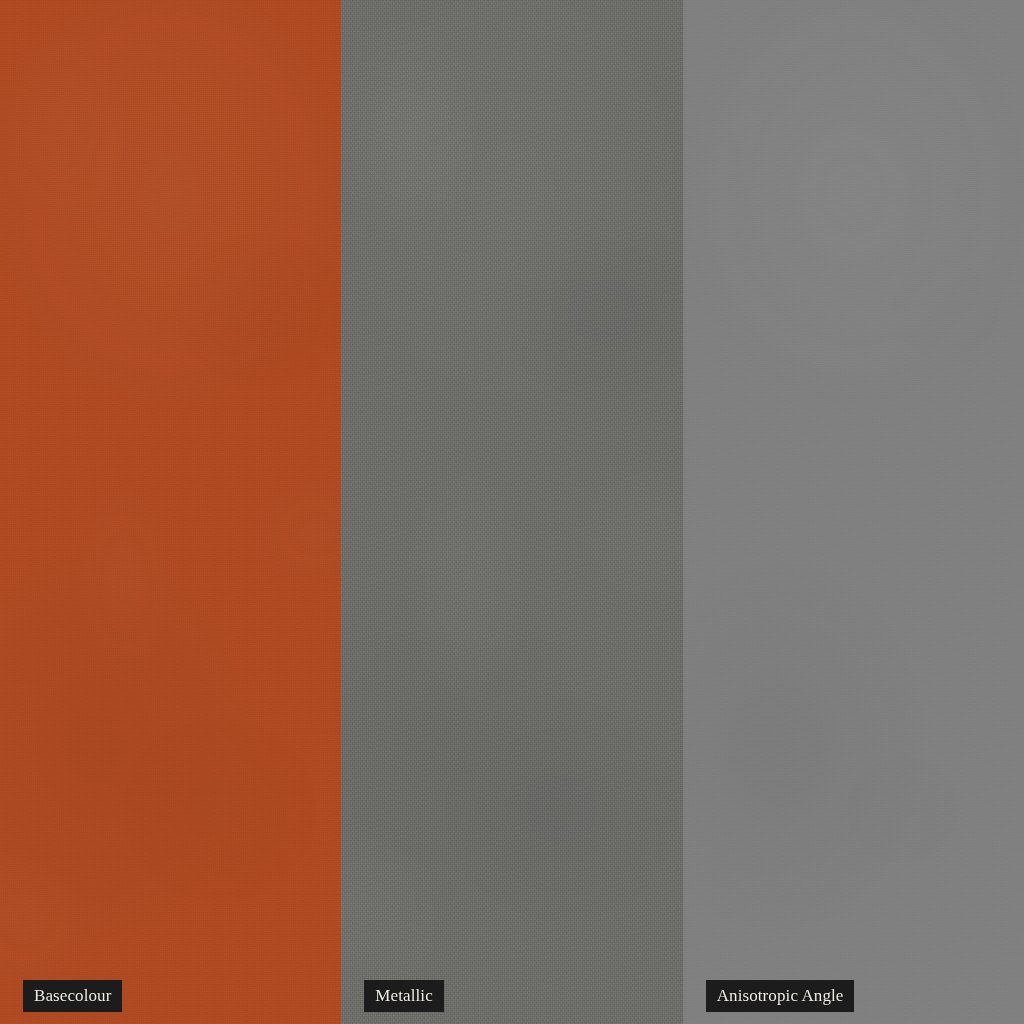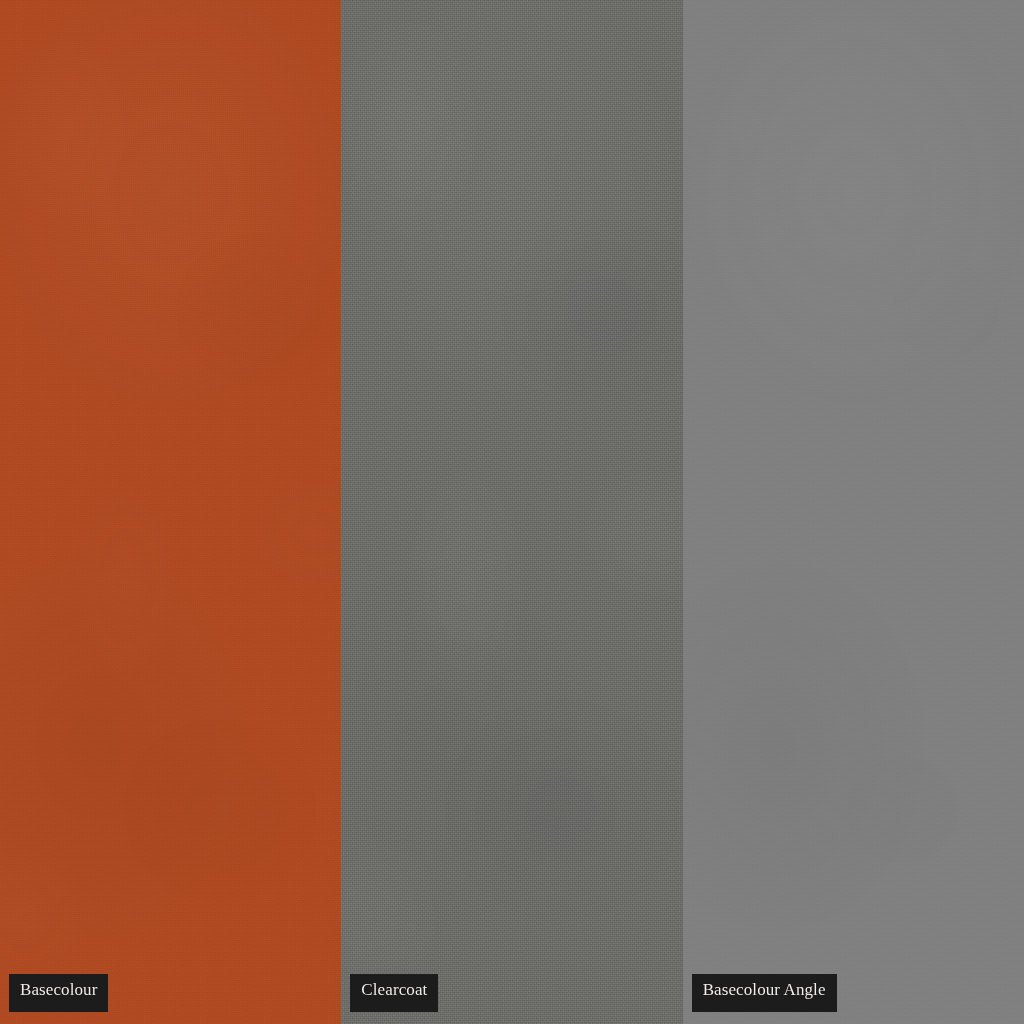"Basecolour" .label-chip { left: 9px -> 23px; padding: 7px 11px 14px 11px -> 7px 11px 8px 11px }
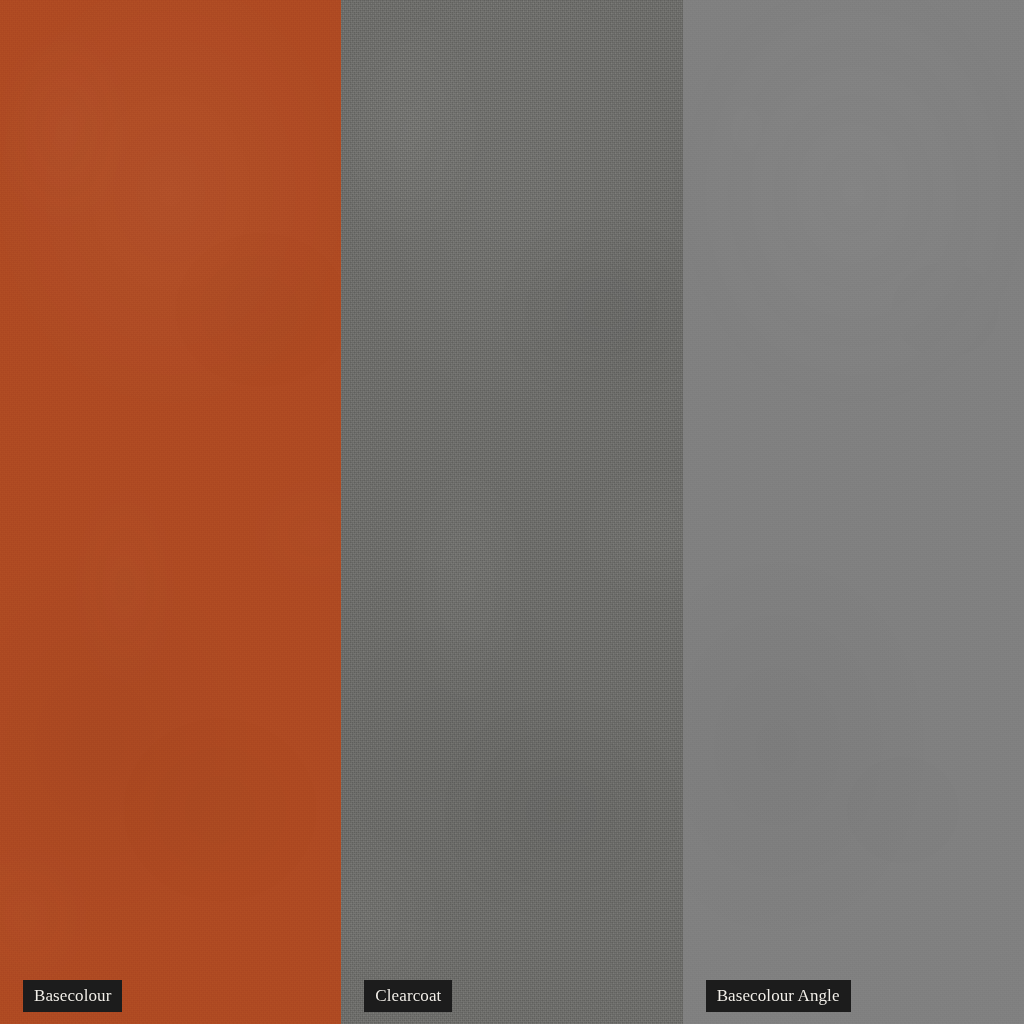"Clearcoat" div.label-chip { text: Clearcoat -> Metallic }
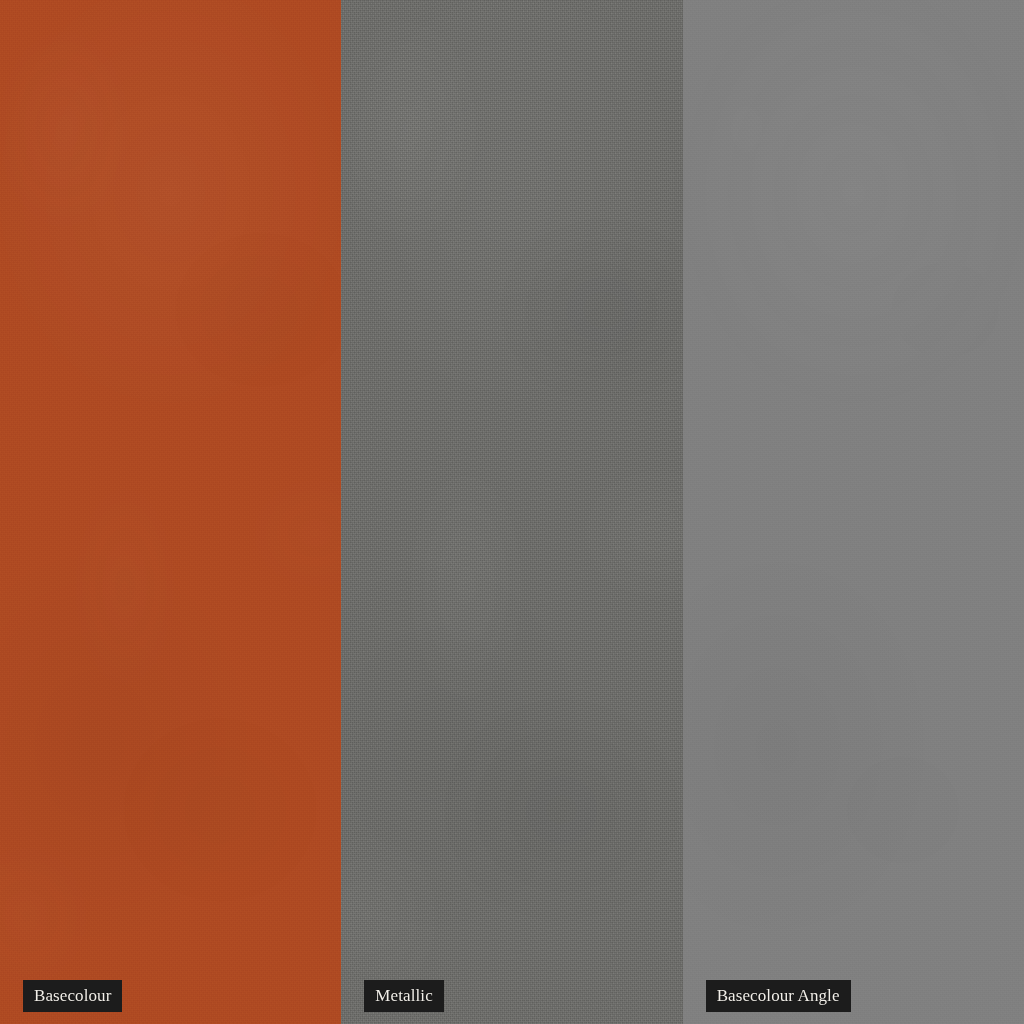"Basecolour Angle" div.label-chip { text: Basecolour -> Anisotropic }
